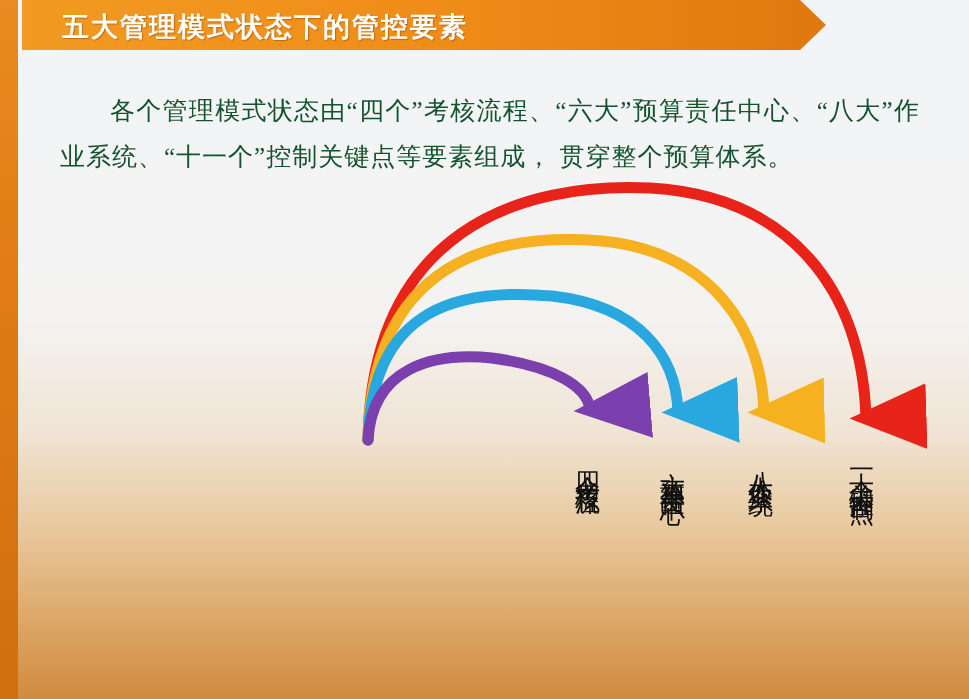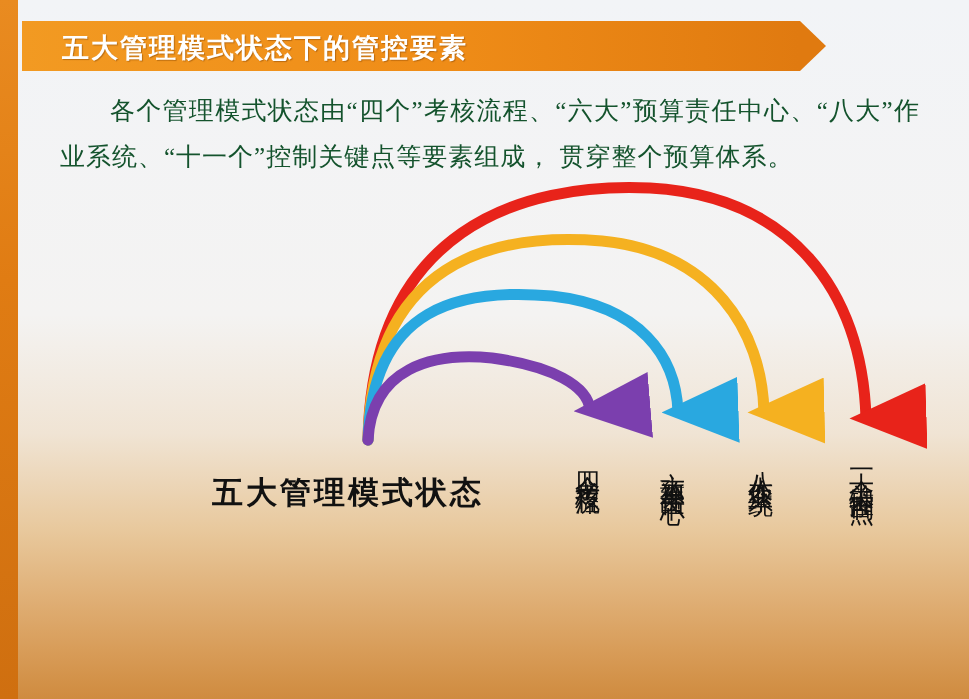"五大管理模式状态下的管控要素" .title-banner { top: 21px -> 0 }
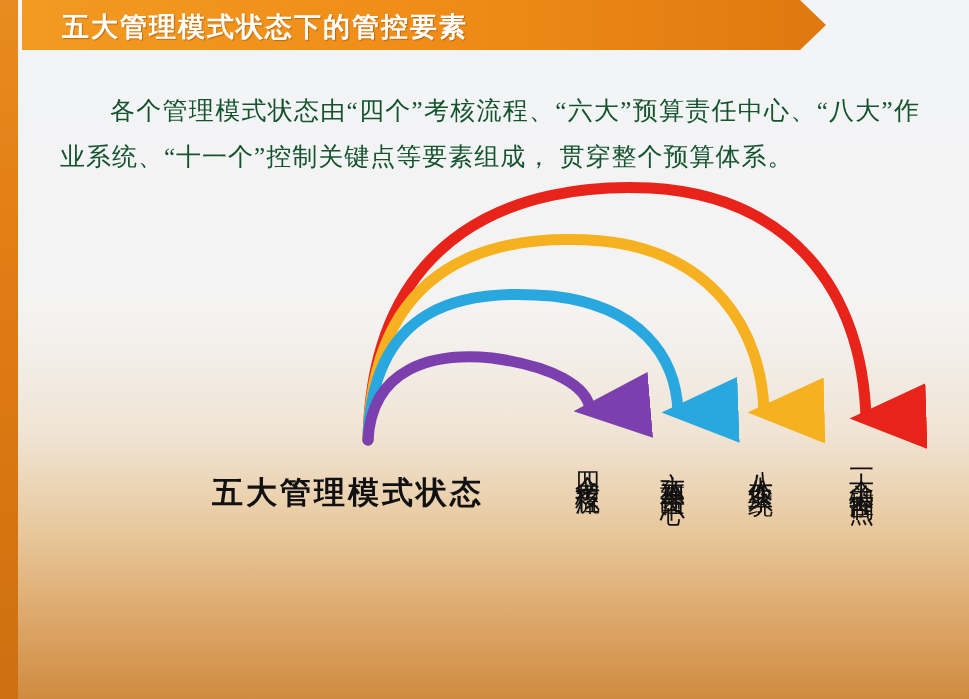"五大管理模式状态" div.center-label { html: <div>五大管理模式状态</div> -> none }
